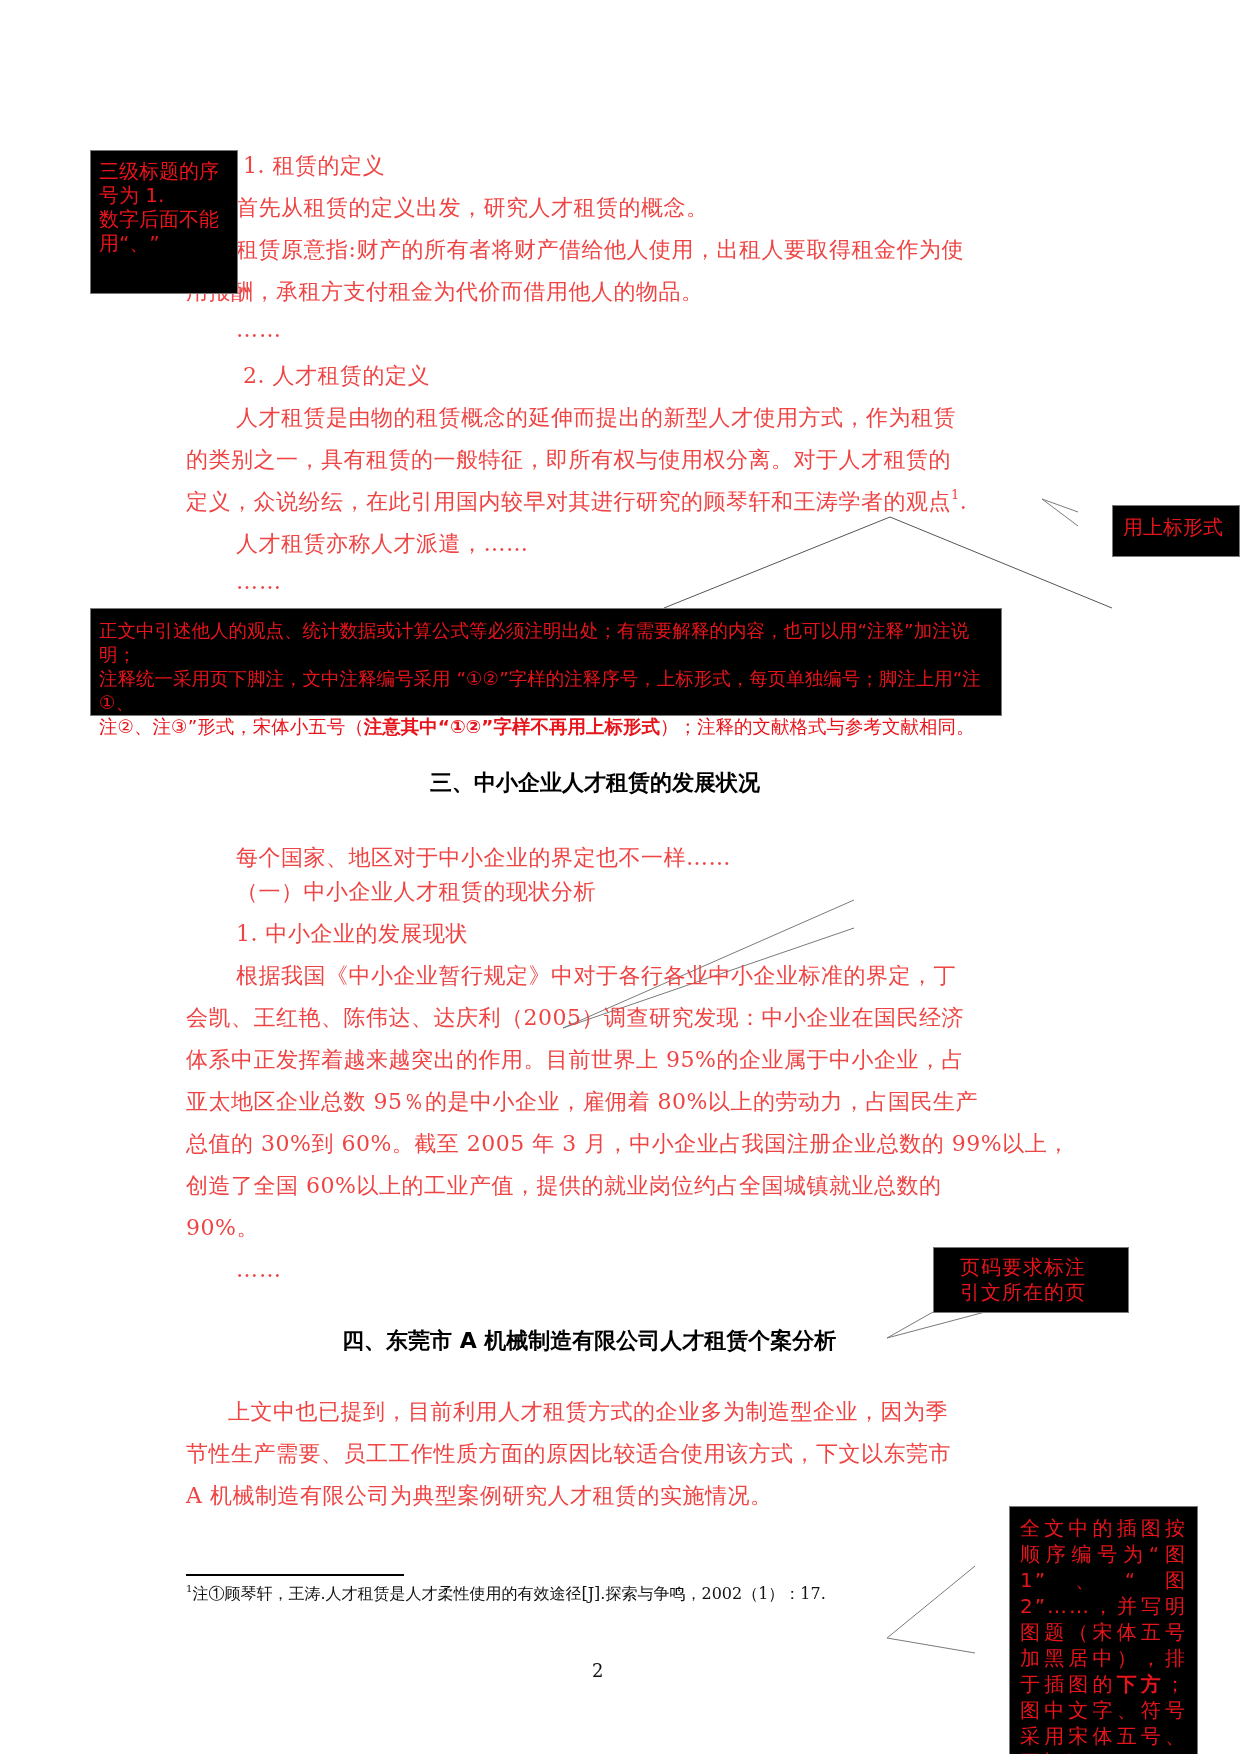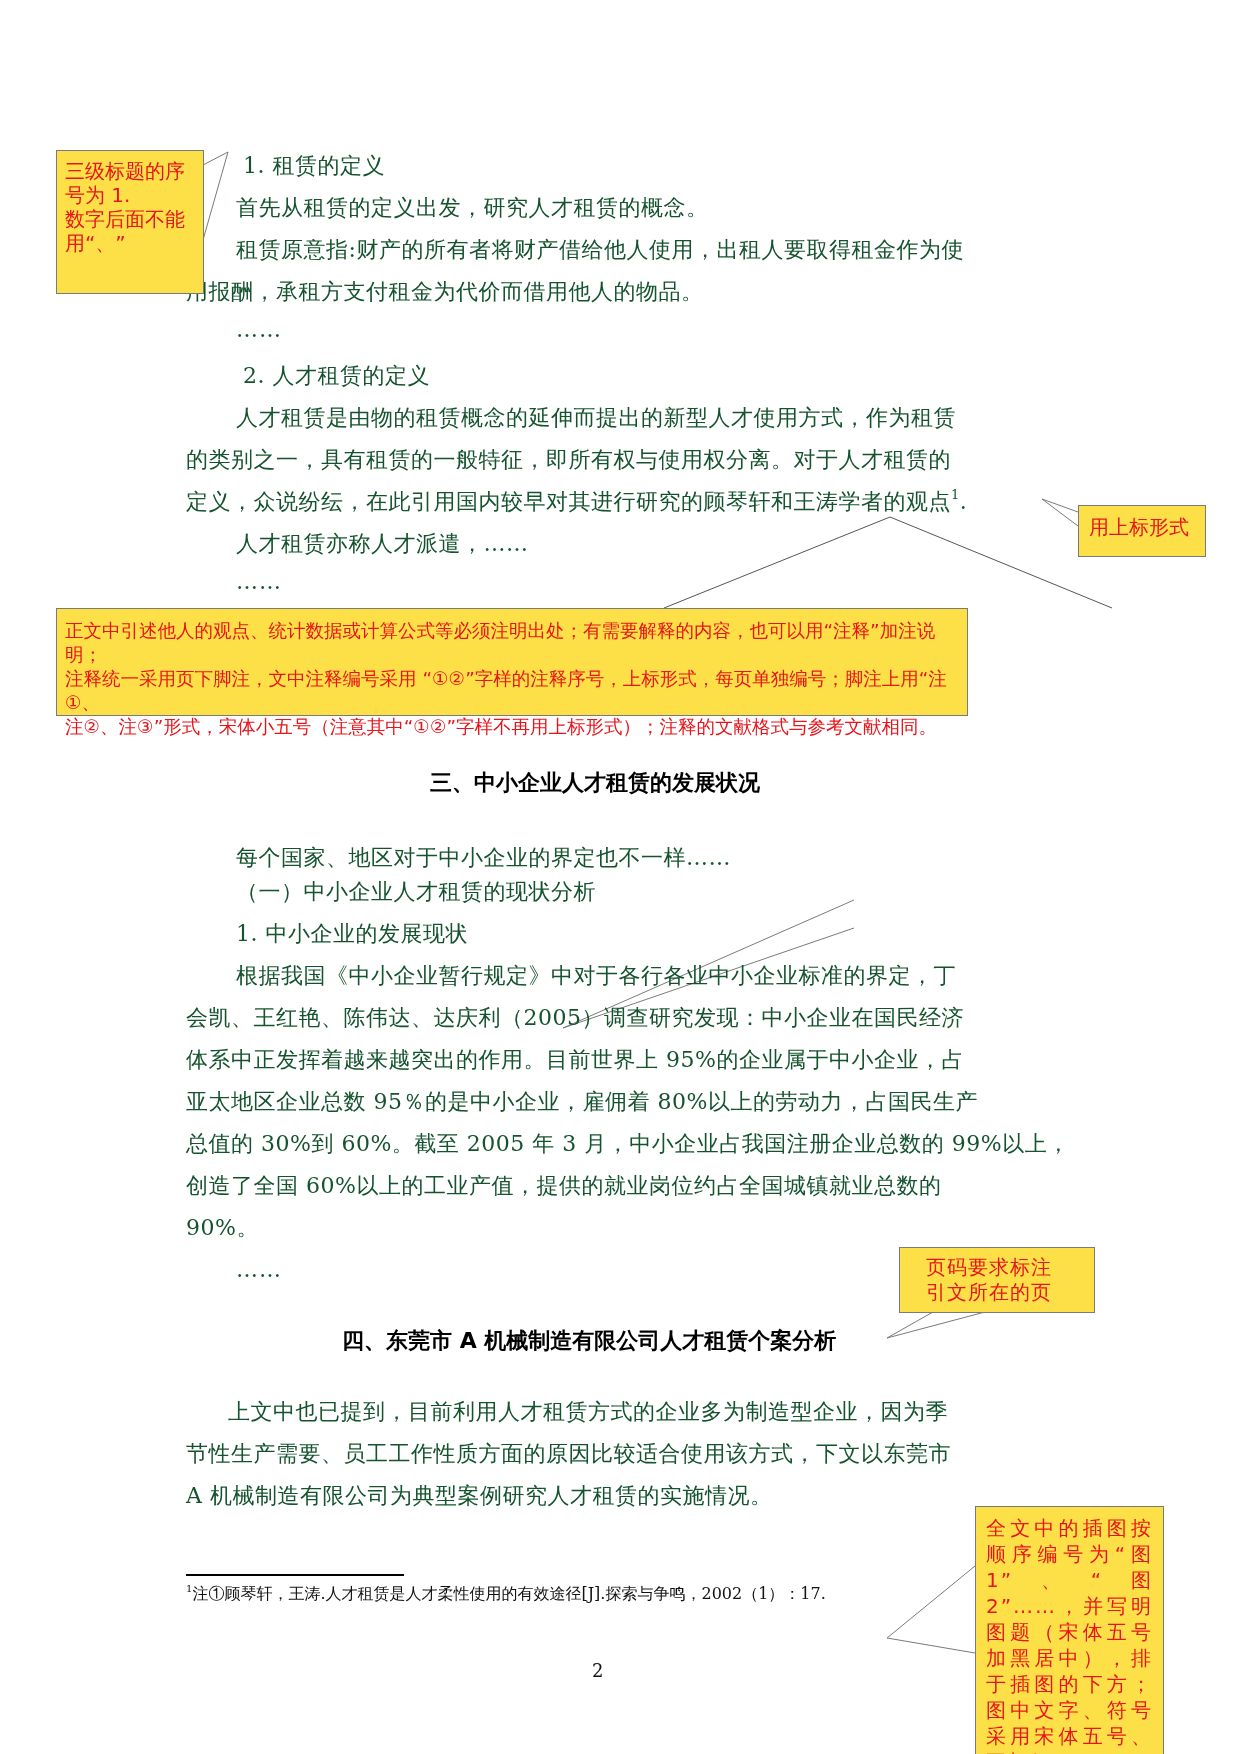"三级标题的序" .box { background: #fde047 -> #000000; margin-left: none -> 34px }
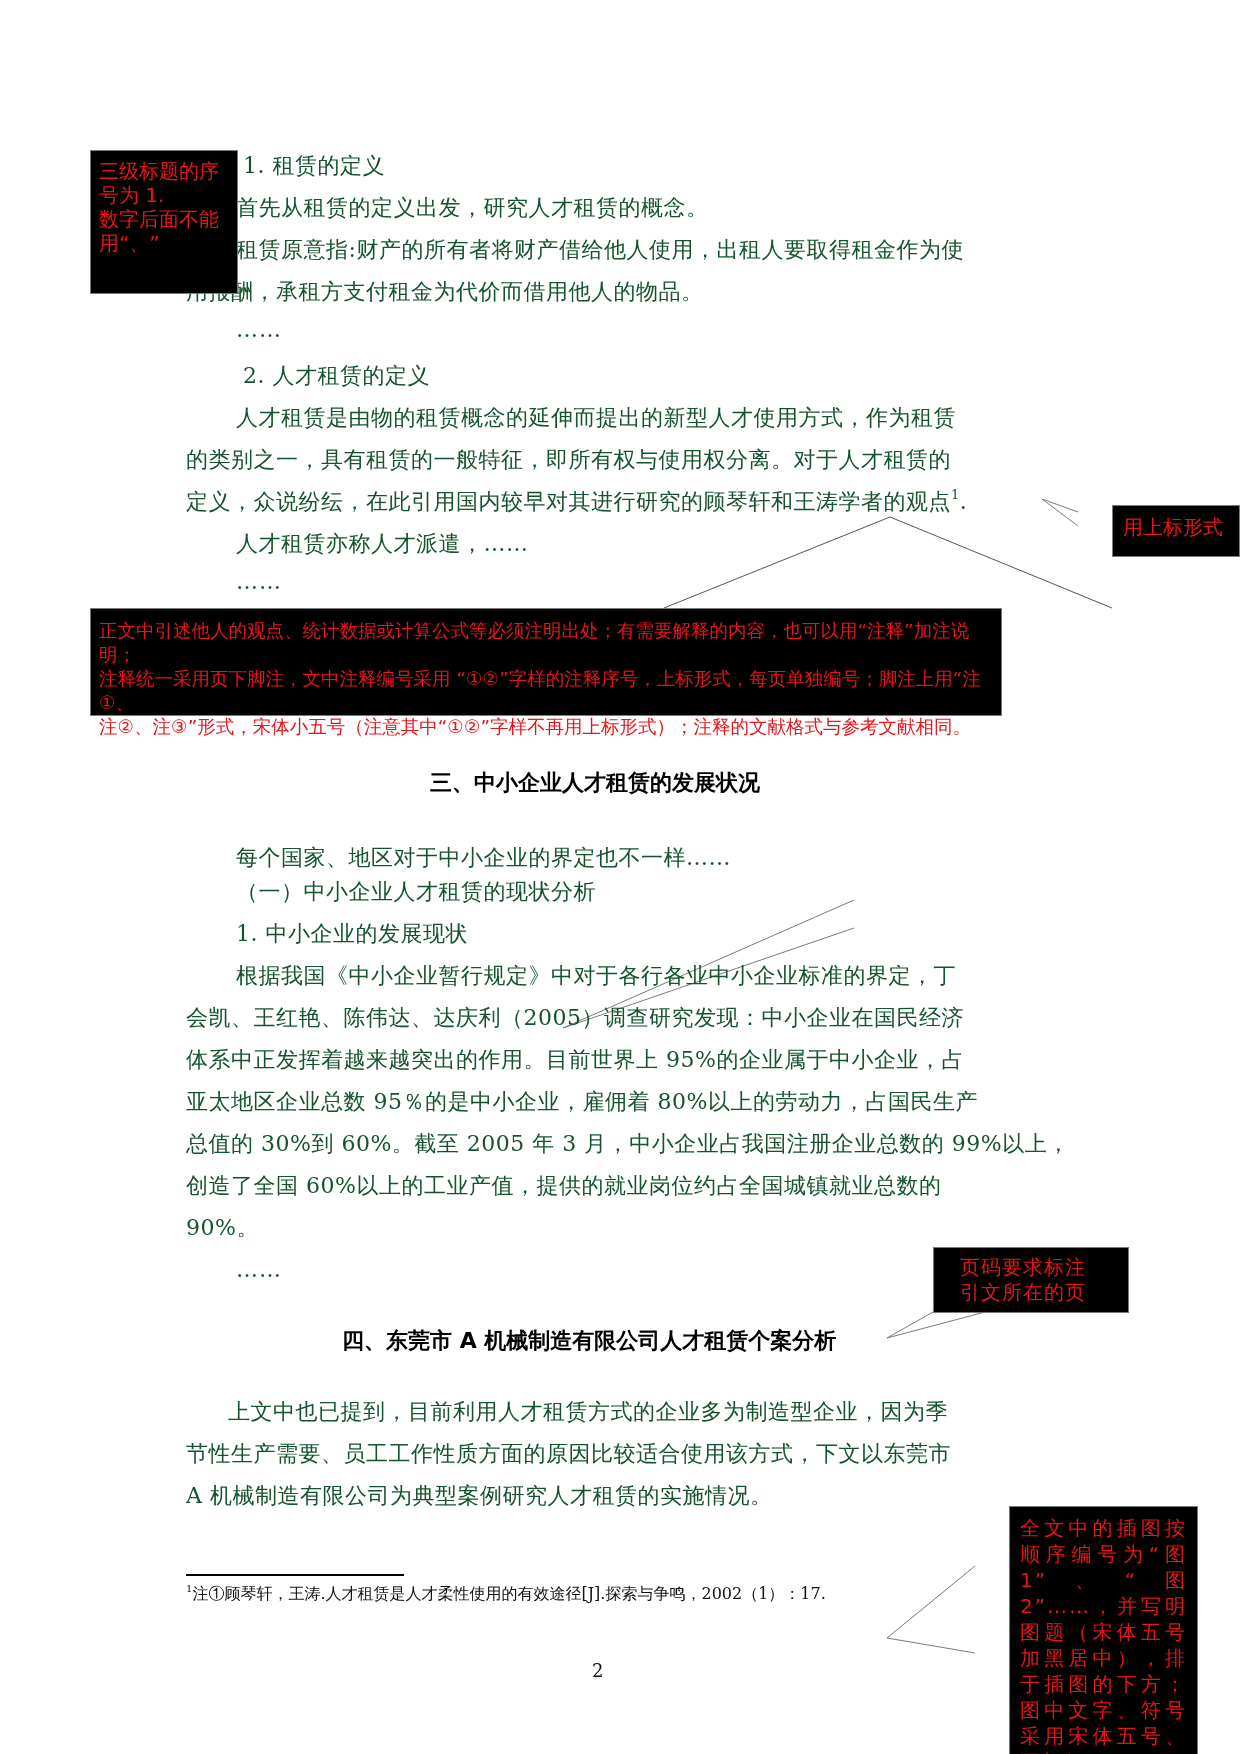"1. 租赁的定义" .t { color: #14532d -> #ef4444 }
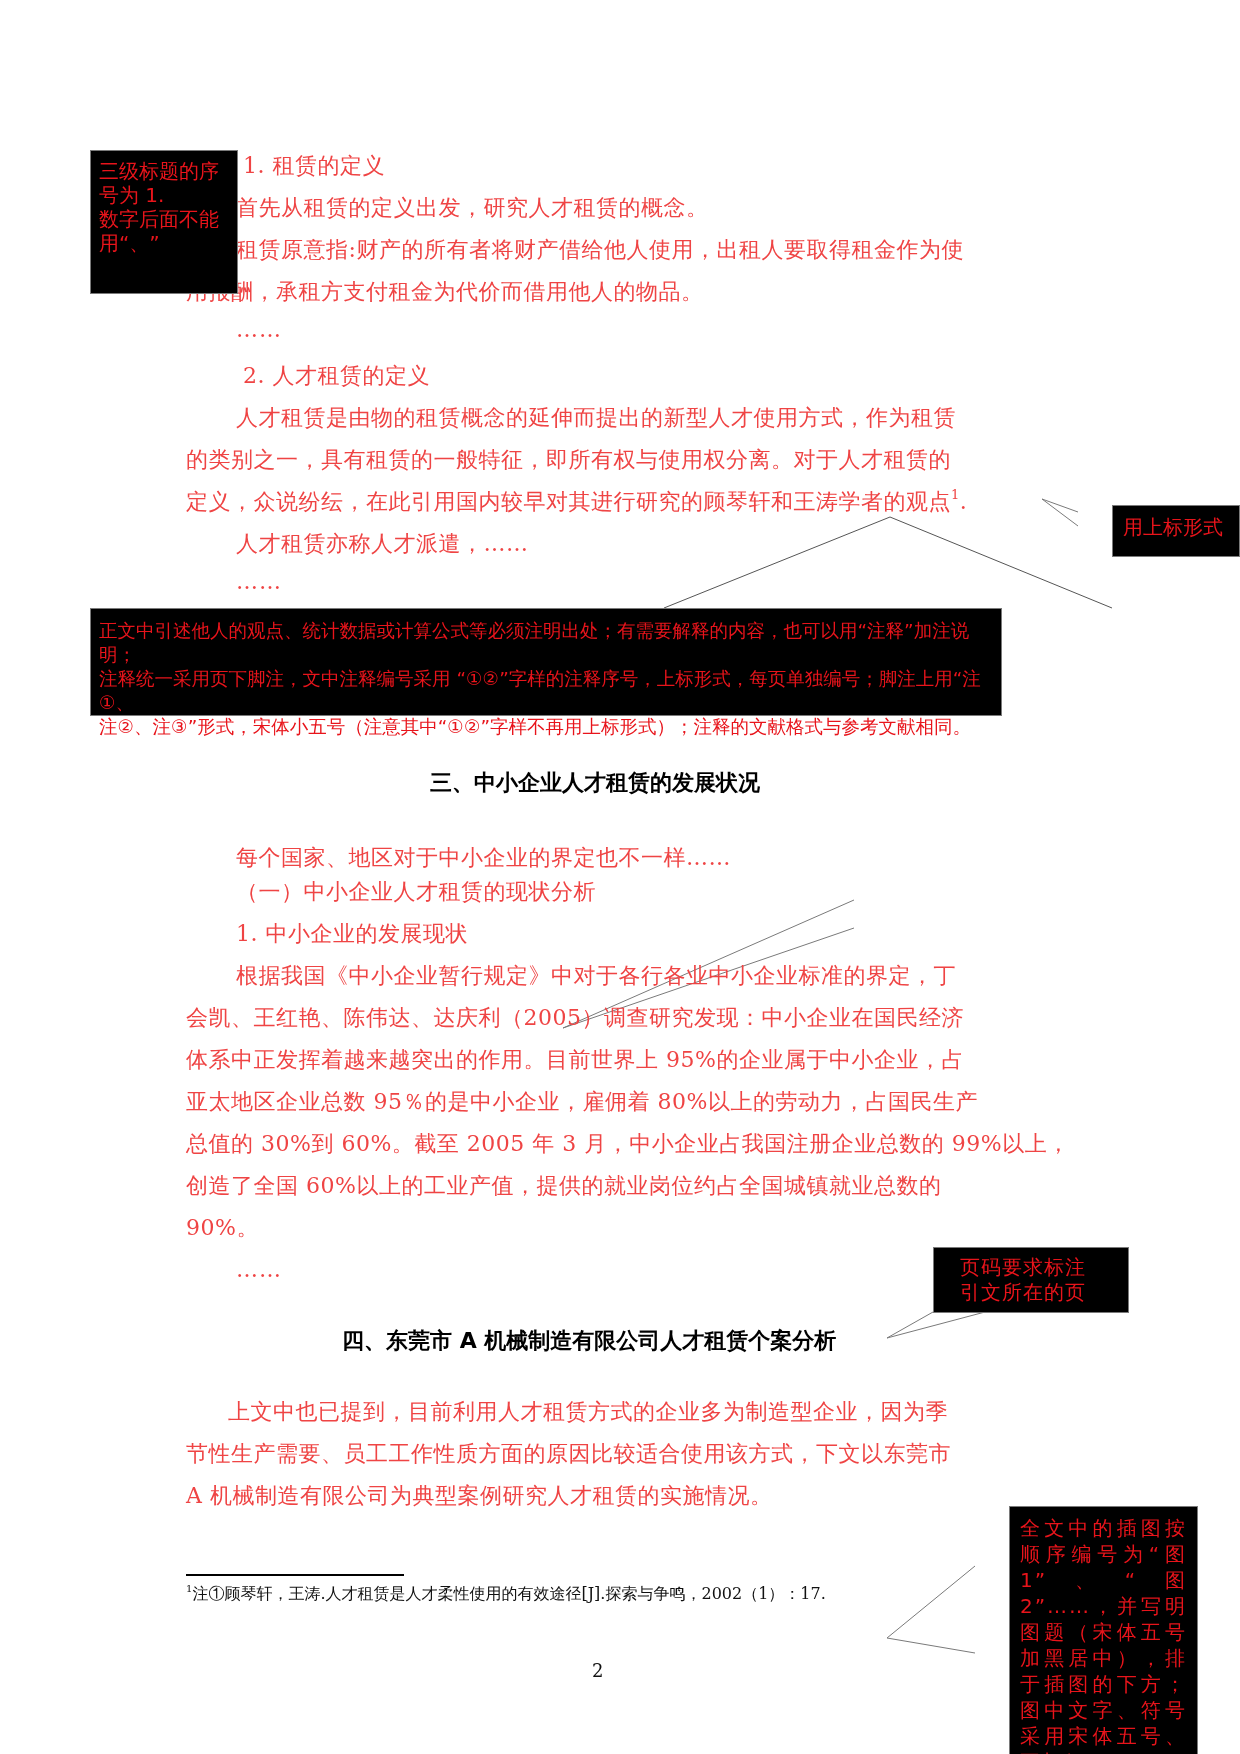"注意其中“①②”字样不再用上标形式" .box b { font-weight: normal -> bold }
